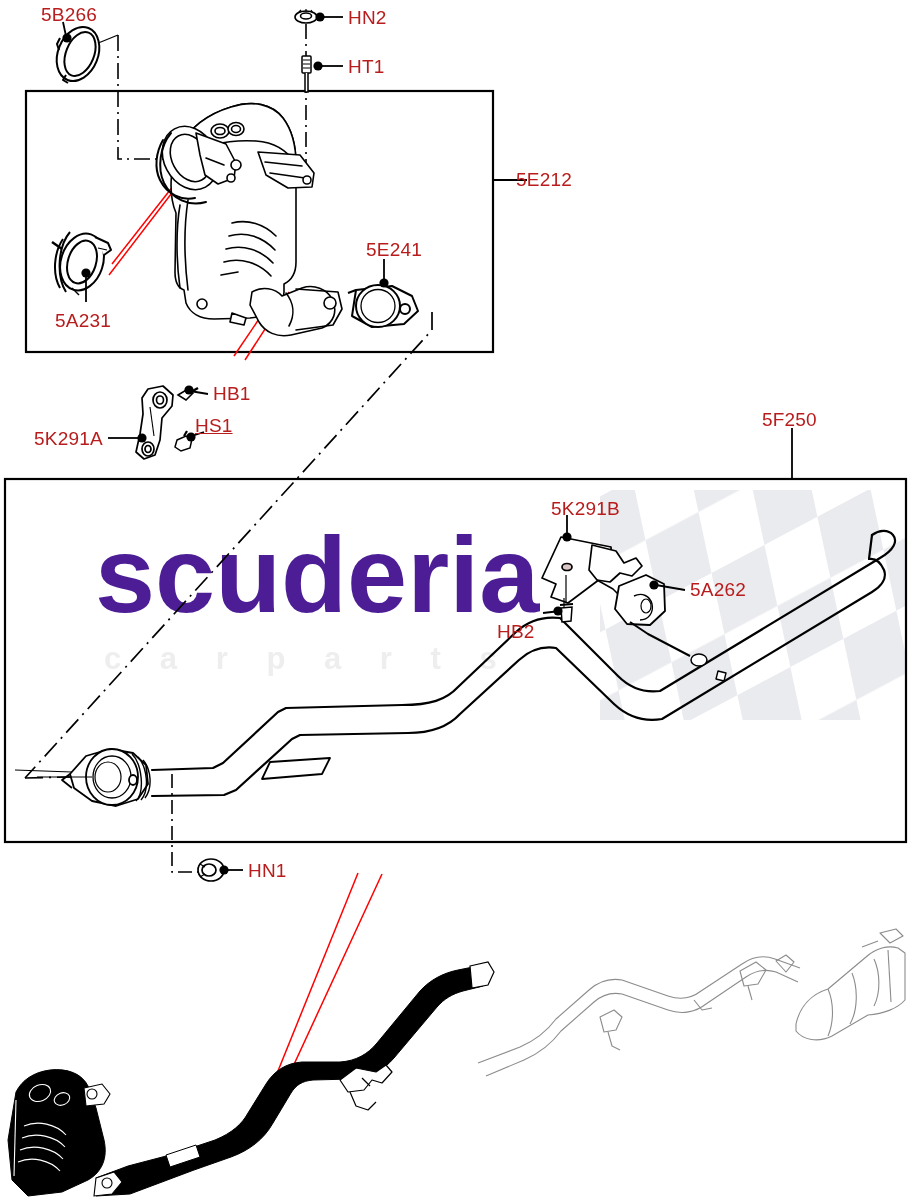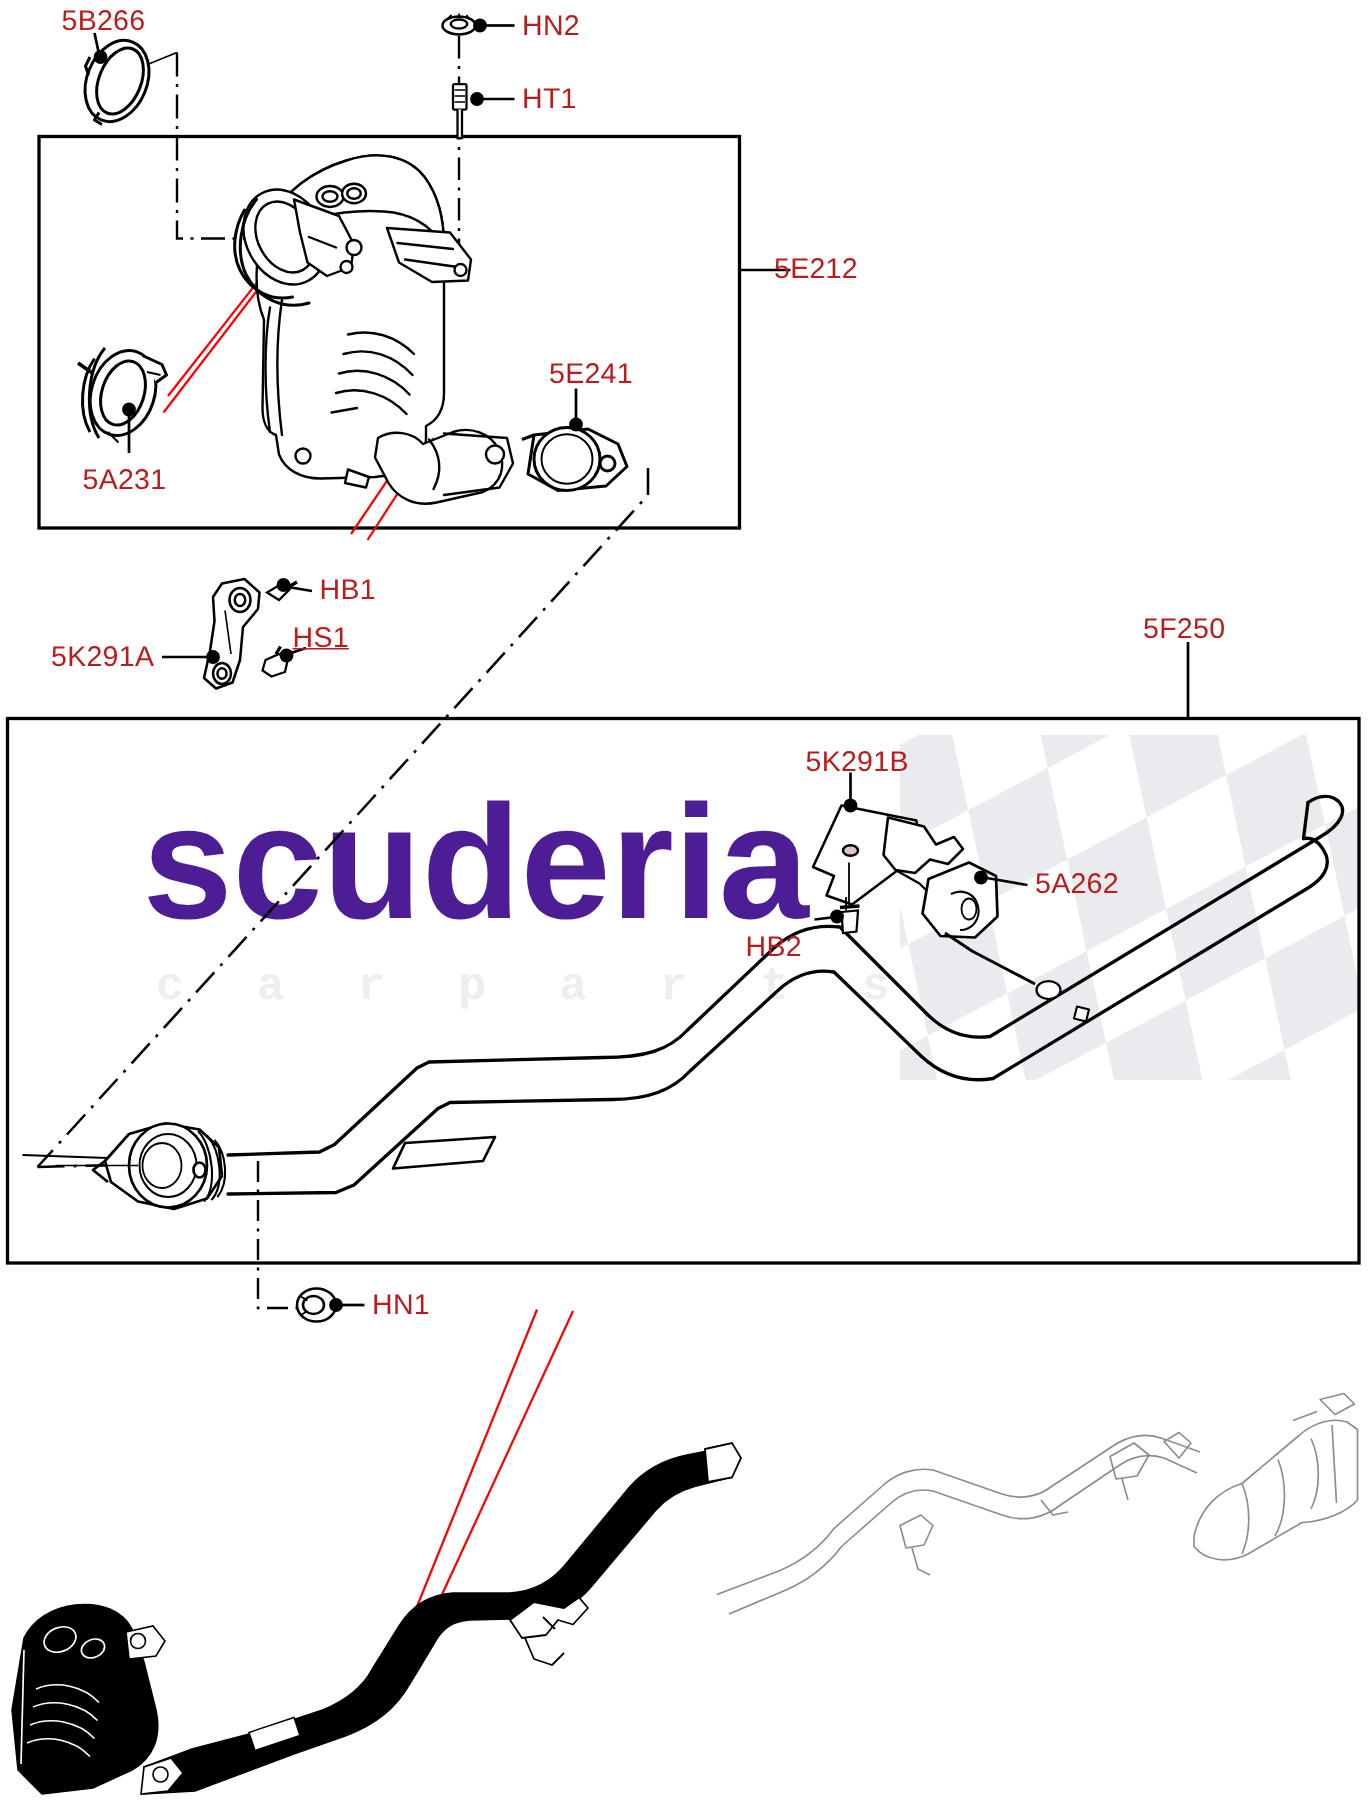"5K291B" div.lbl { left: 537px -> 551px }
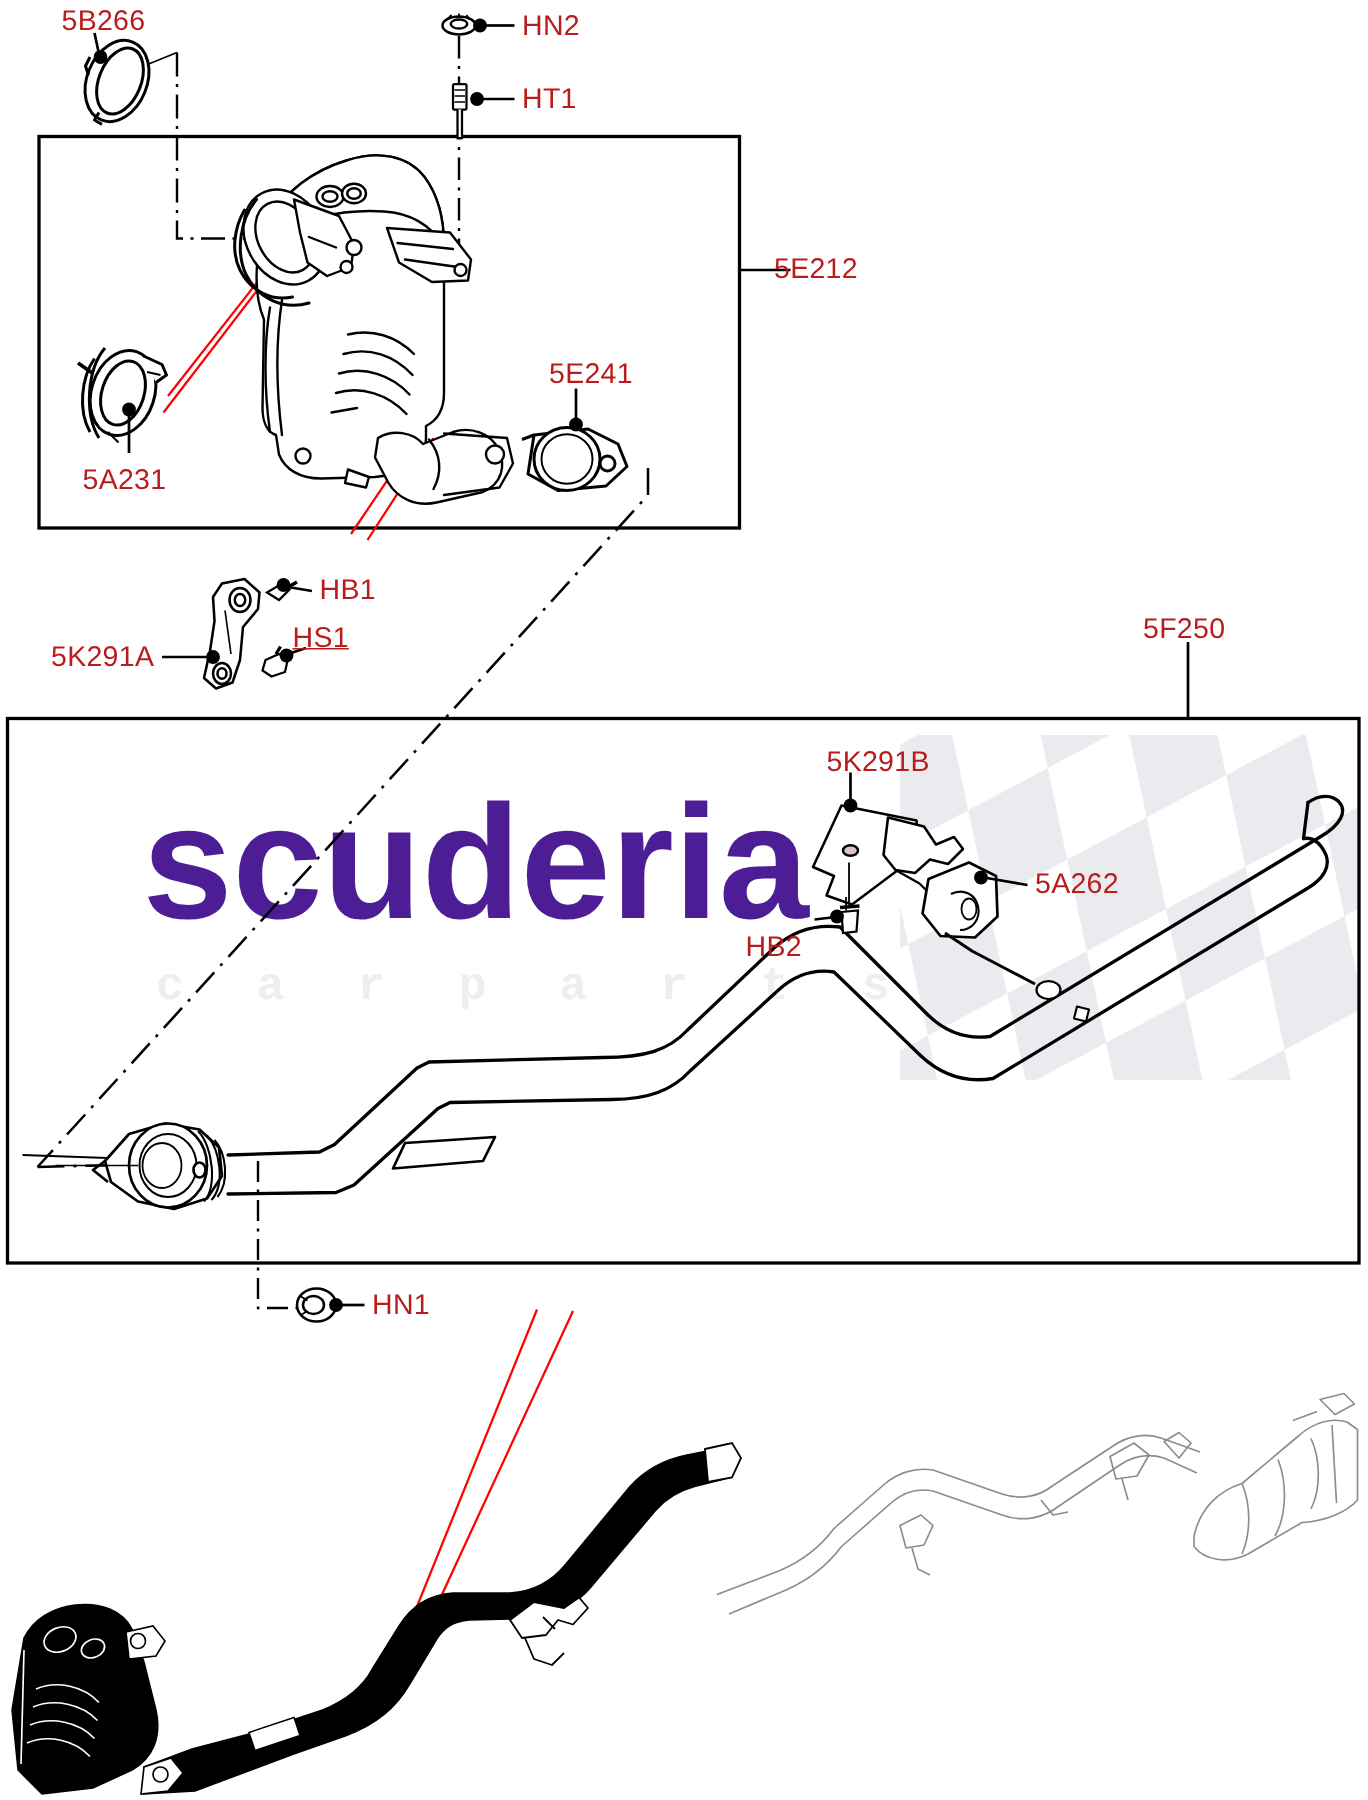"c a r p a" .wm-sub { font-family: Liberation Mono, monospace -> Liberation Sans, sans-serif }
